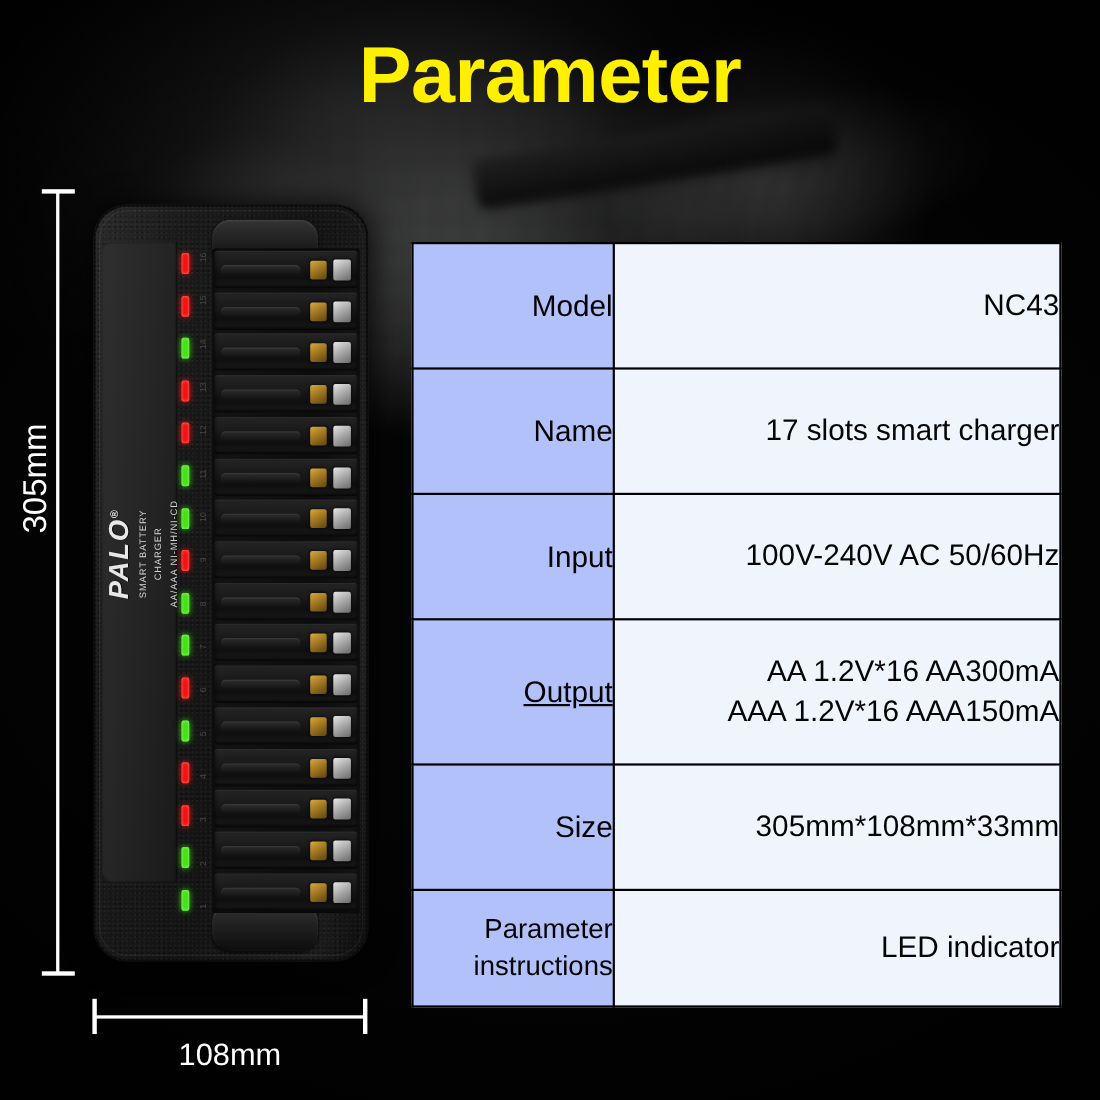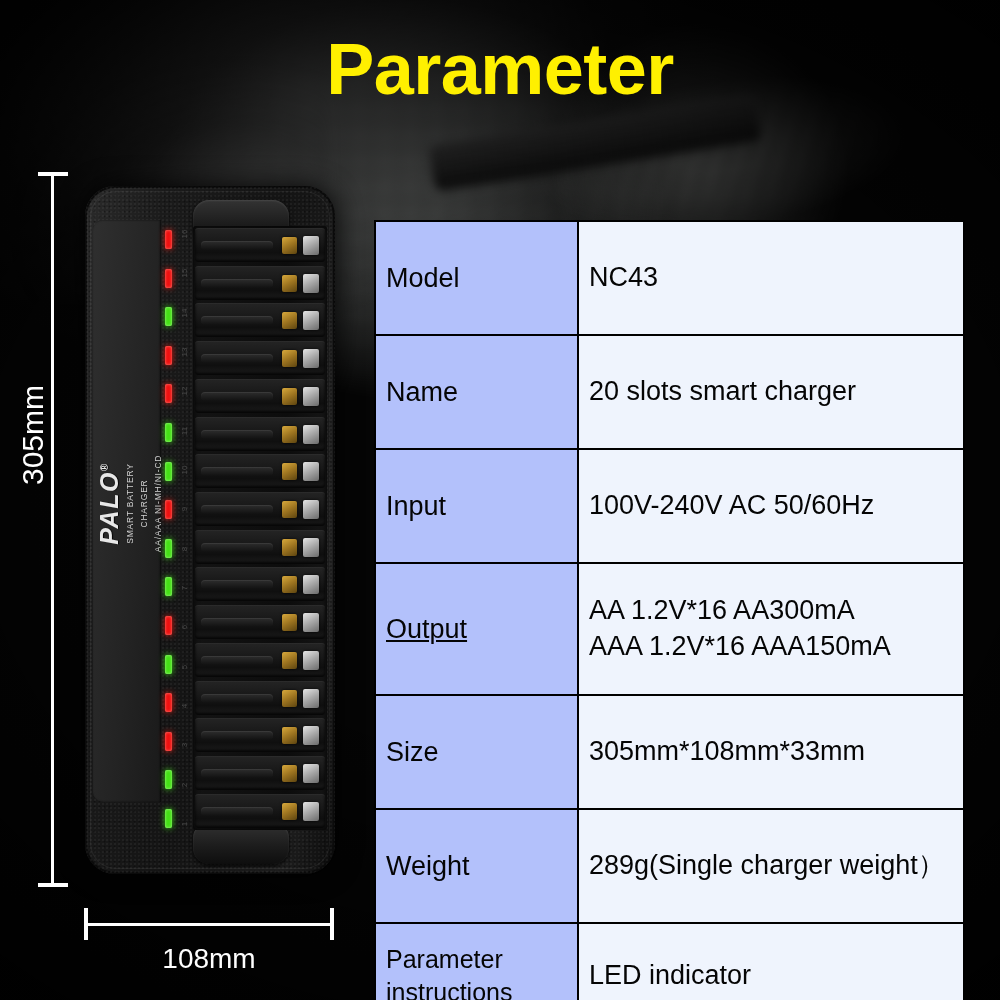"Model" #spec-table td { padding: 6px 10px -> 6px 0; text-align: left -> right }
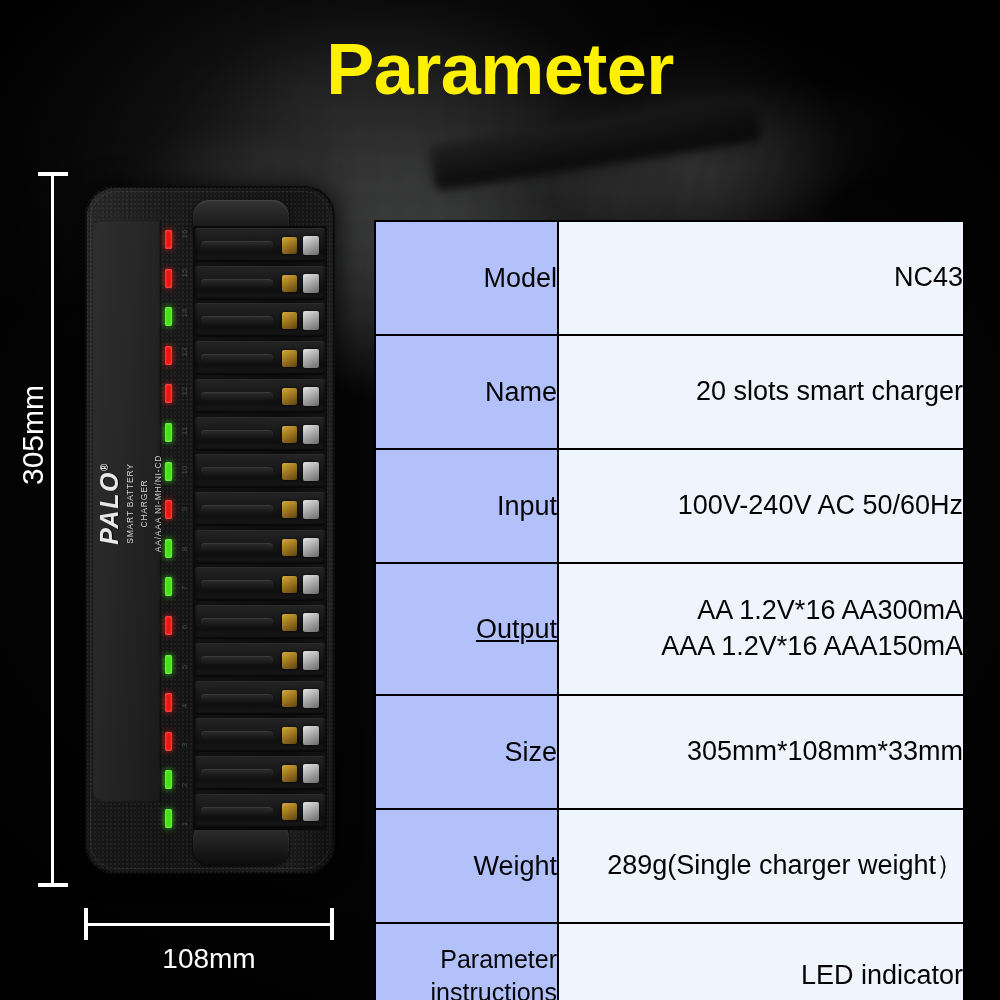"20 slots smart charger" span.line { text: 20 -> 17 }
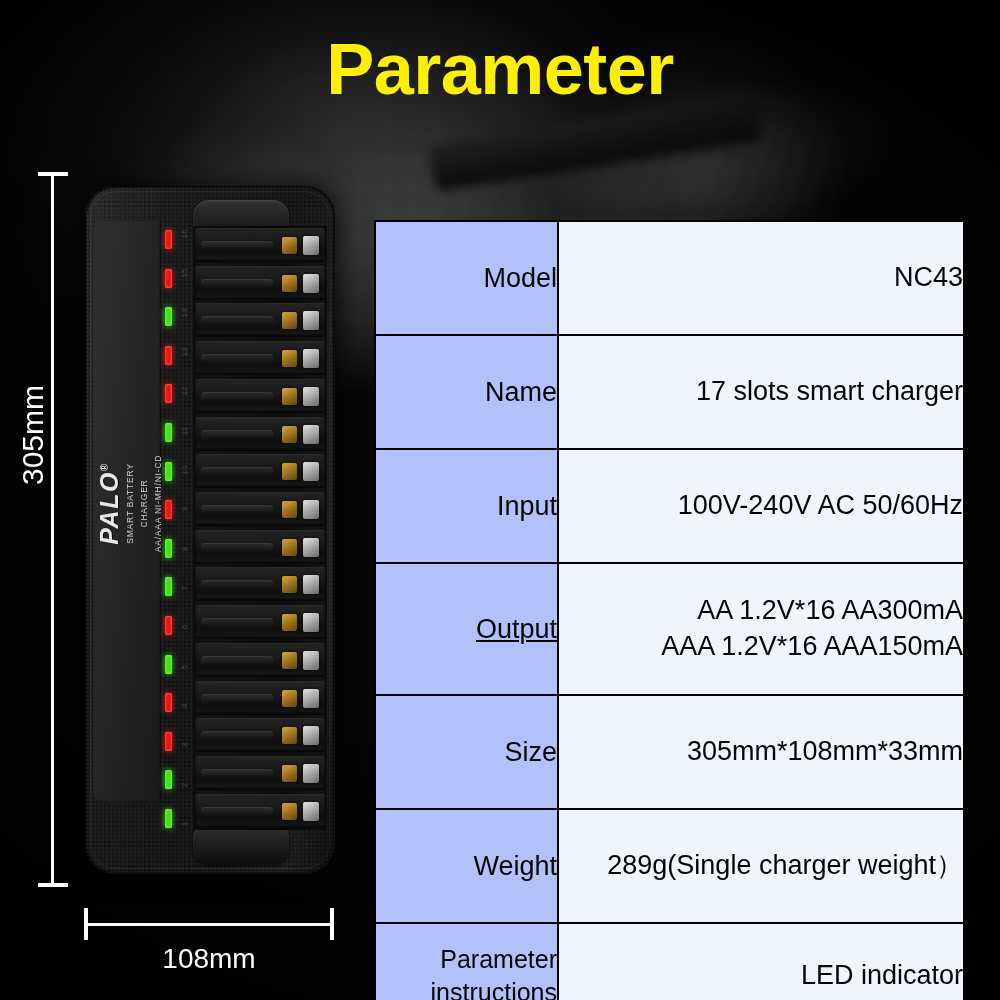"Weight" tr { html: <tr> <td>Weight</td> <td> <span>289g(Single charger weight）</span> </td> </tr> -> none }
